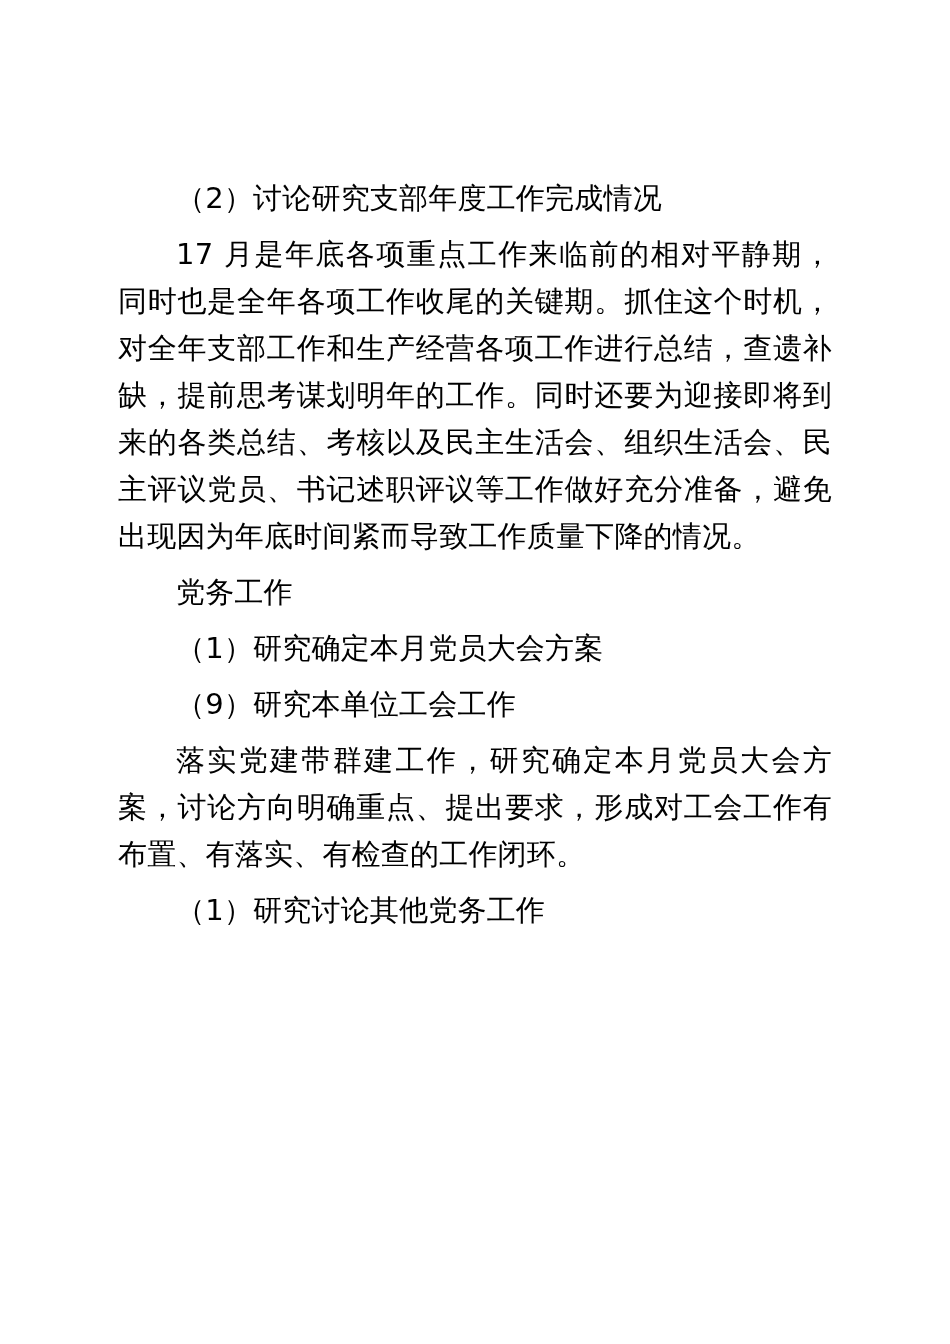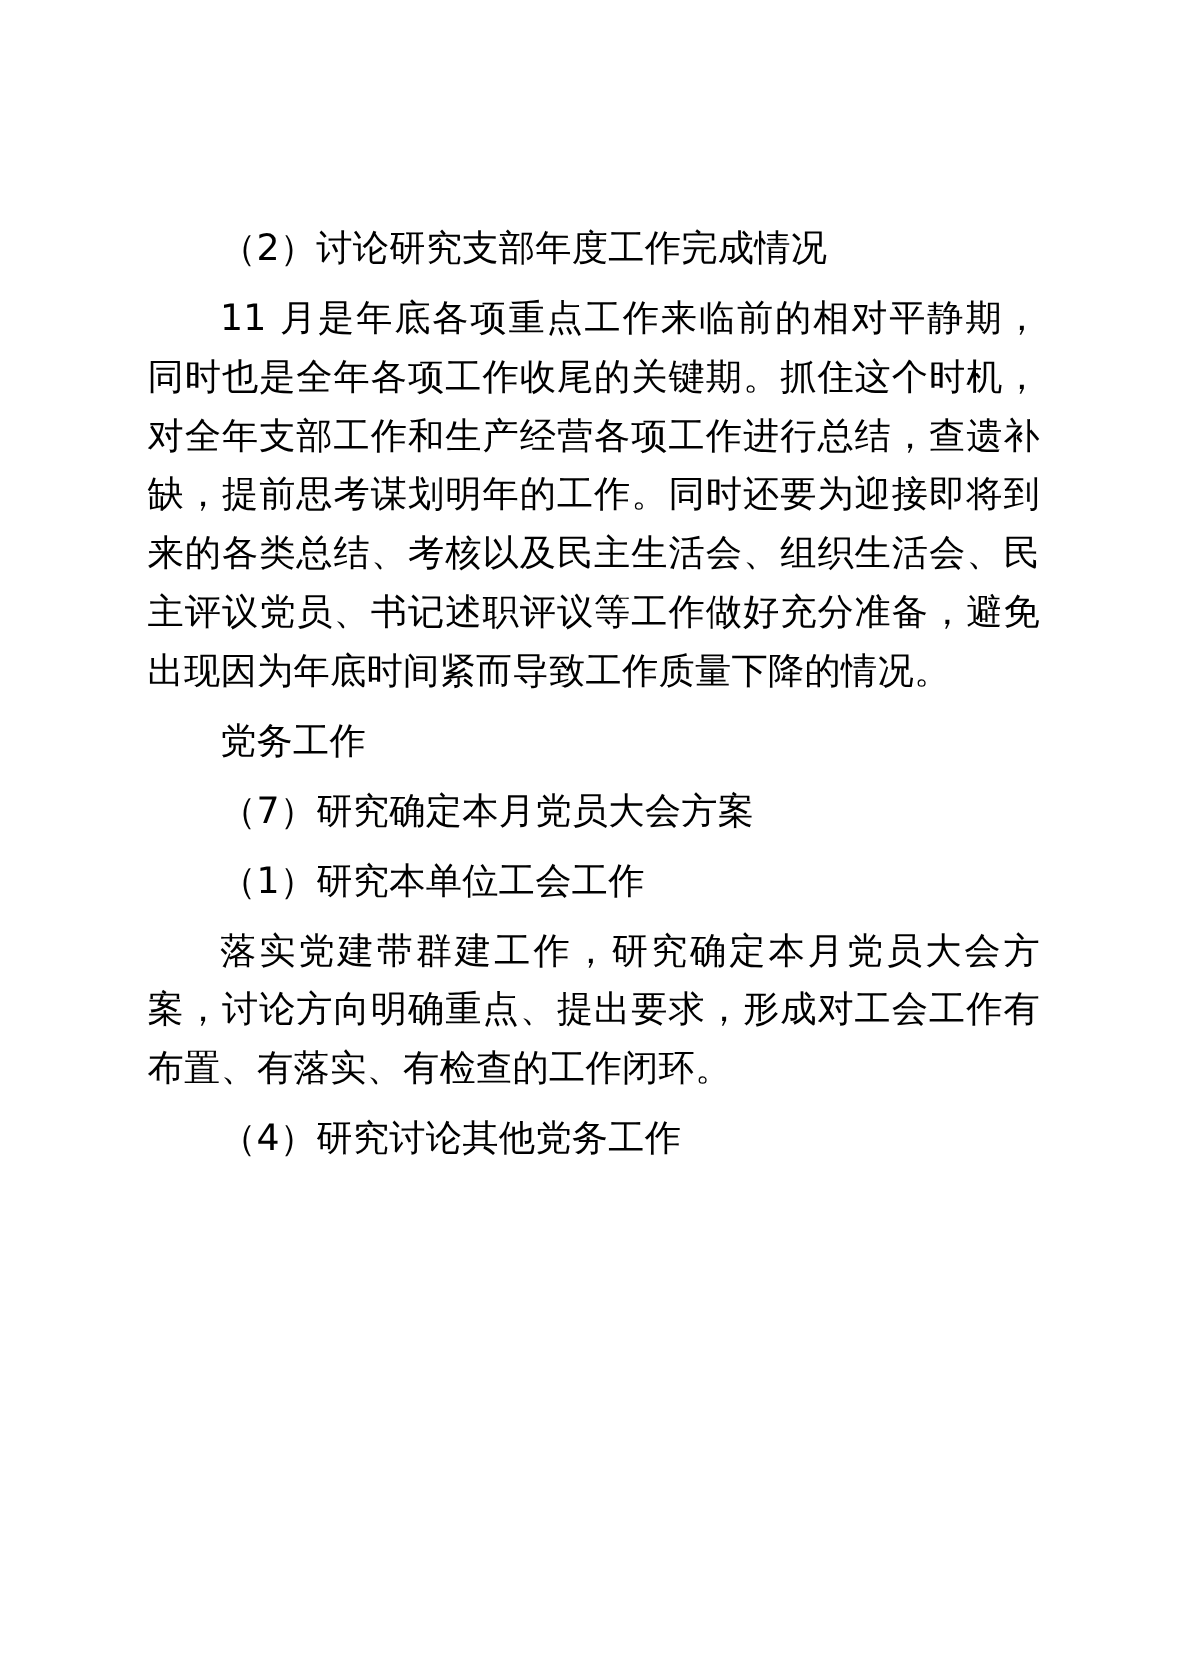"11" p.para { text: 11 -> 17 }
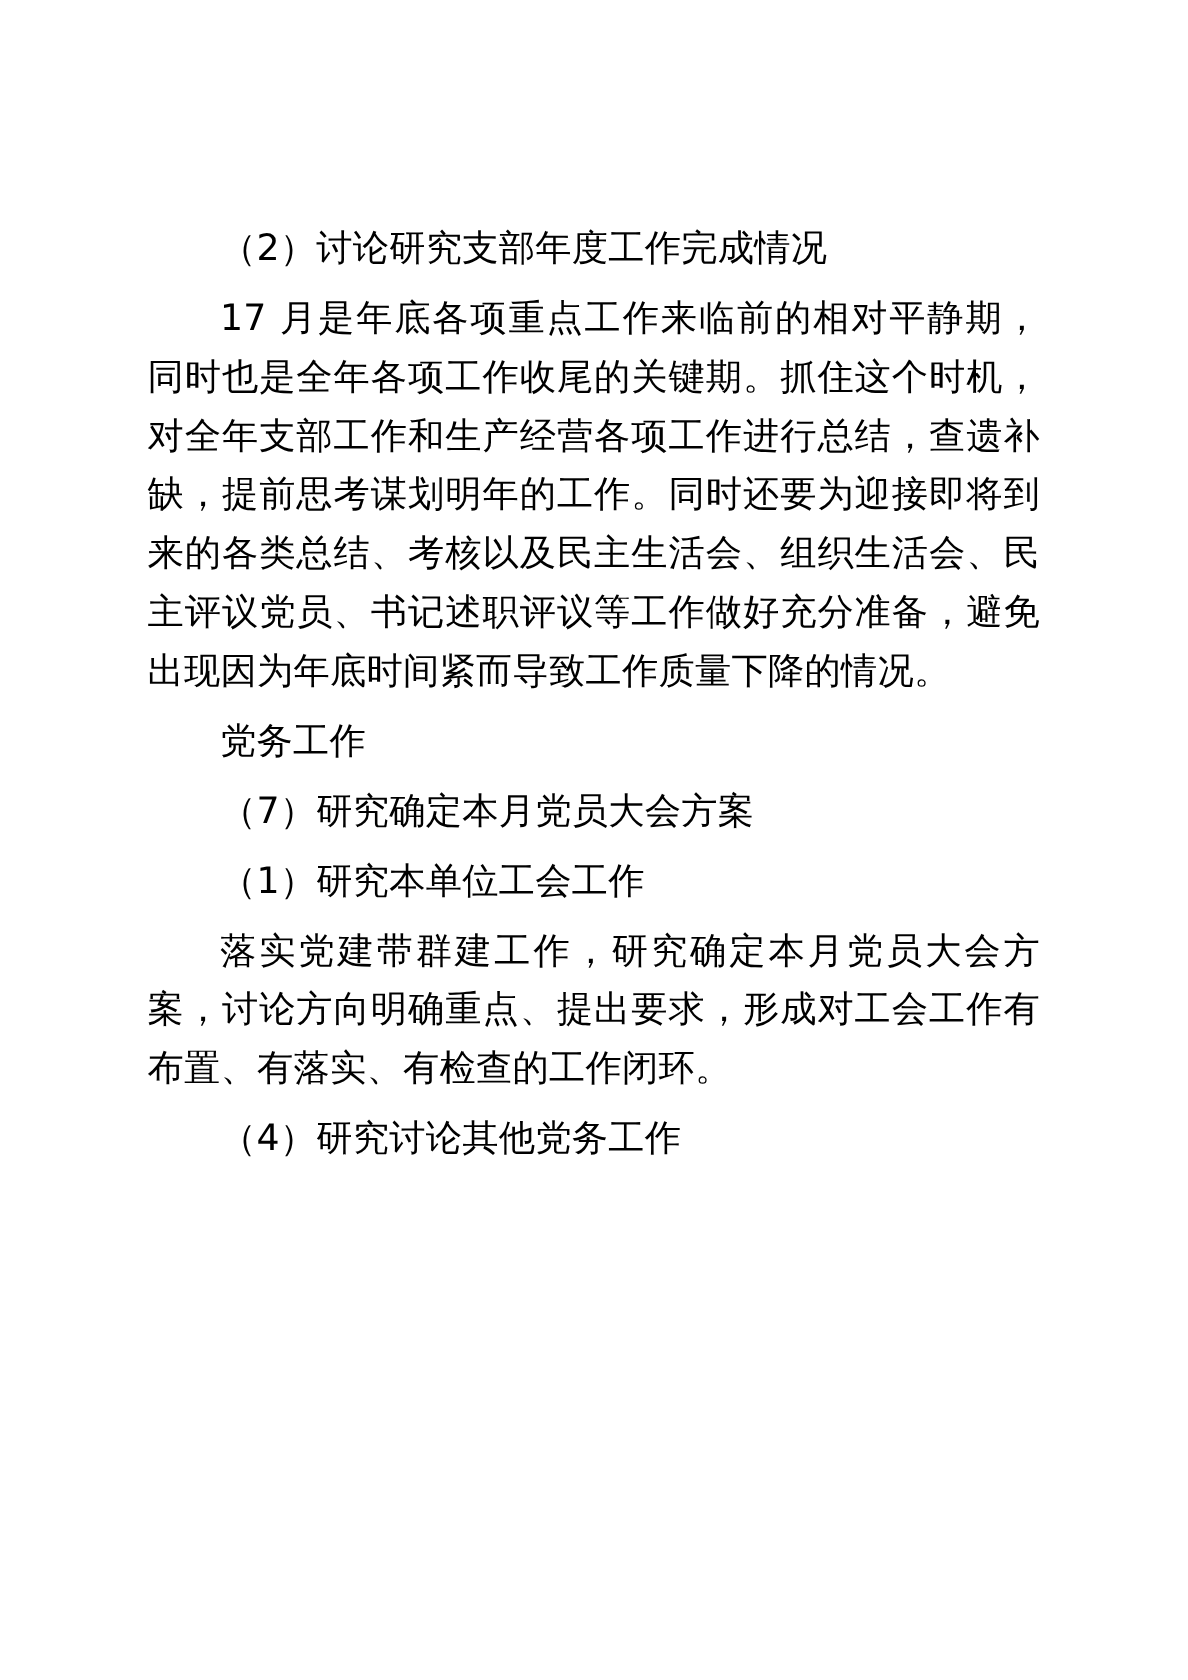"（7）研究确定本月党员大会方案" p.para { text: 7 -> 1 }
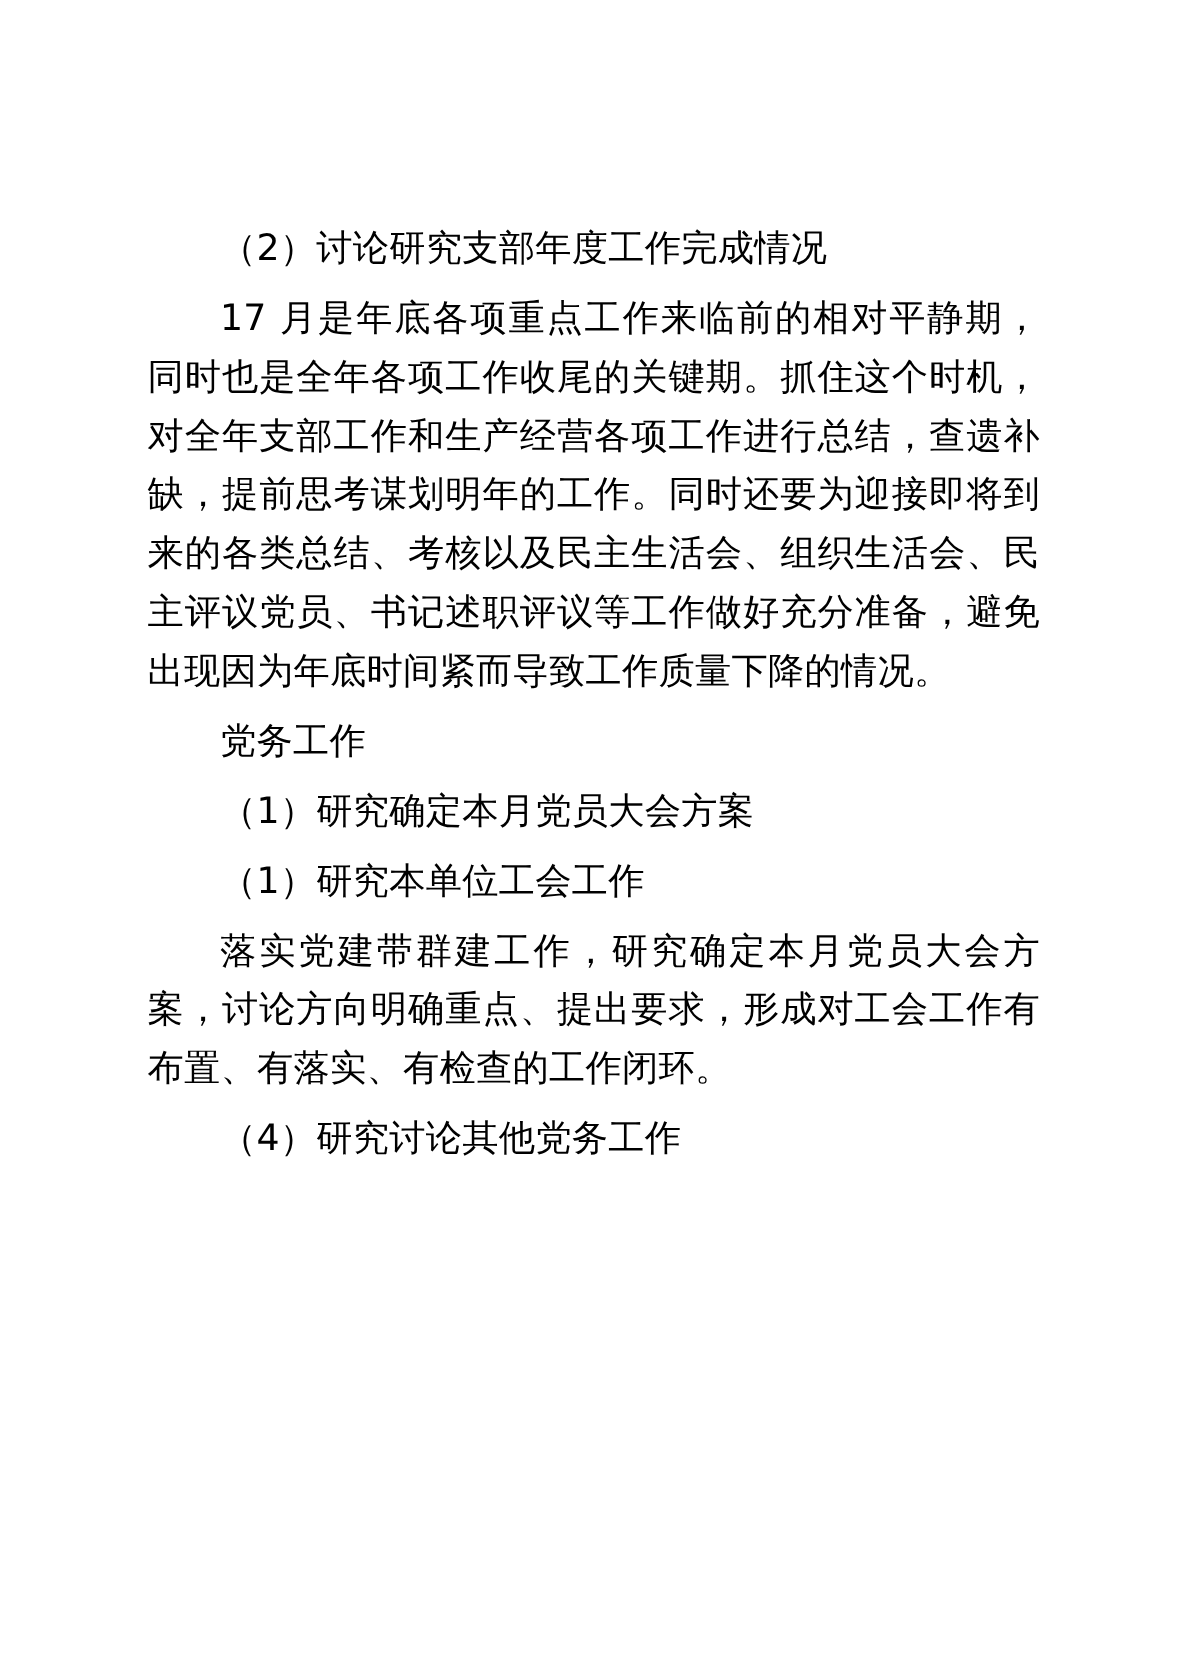"（1）研究本单位工会工作" p.para { text: 1 -> 9 }
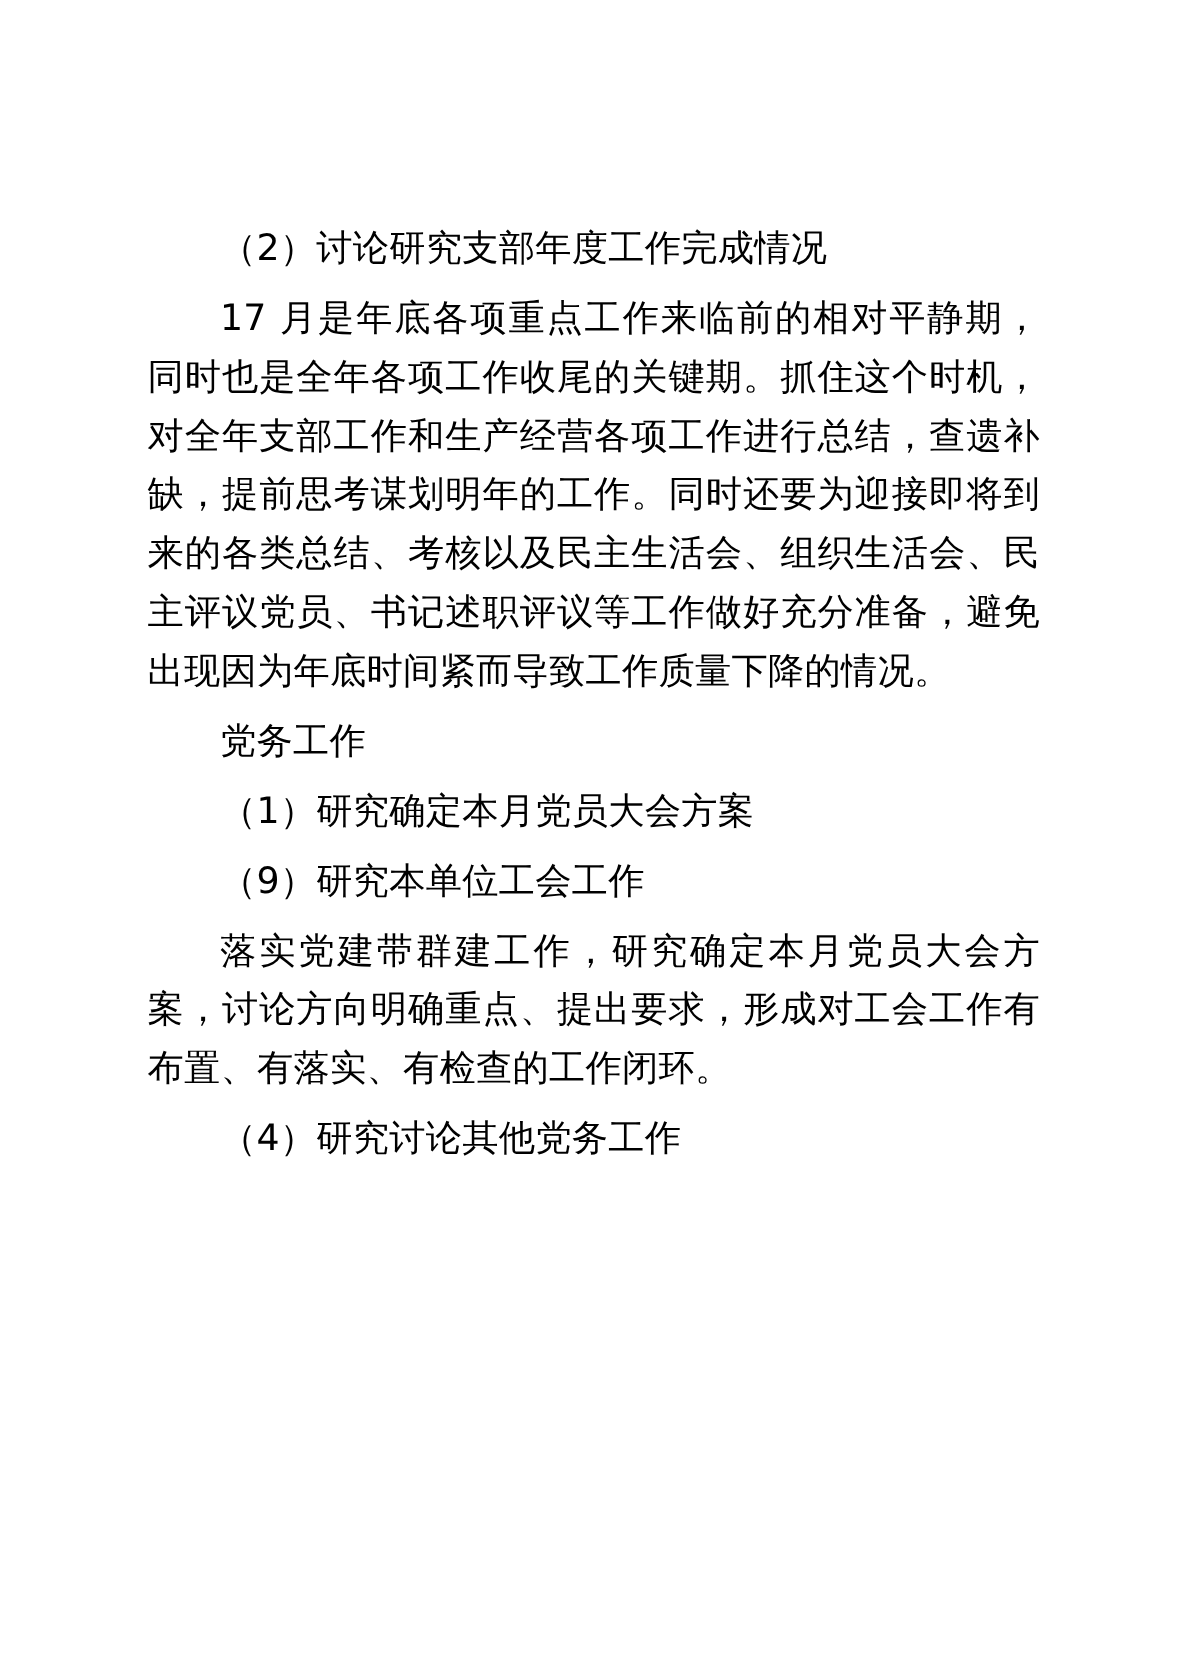"（4）研究讨论其他党务工作" p.para { text: 4 -> 1 }
